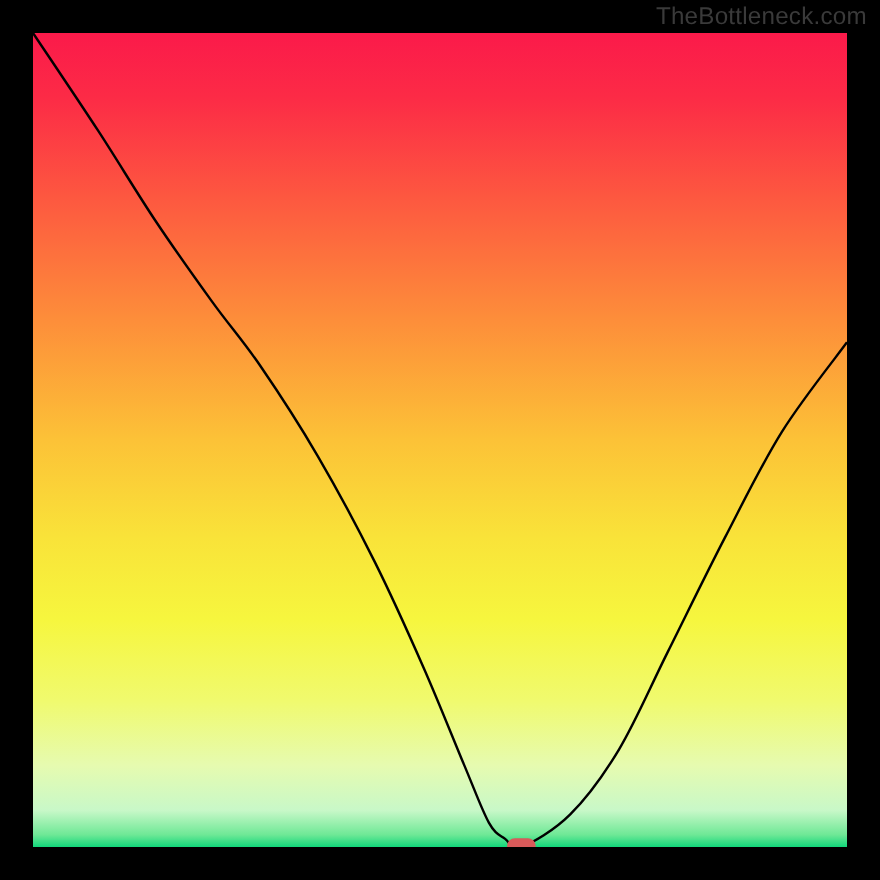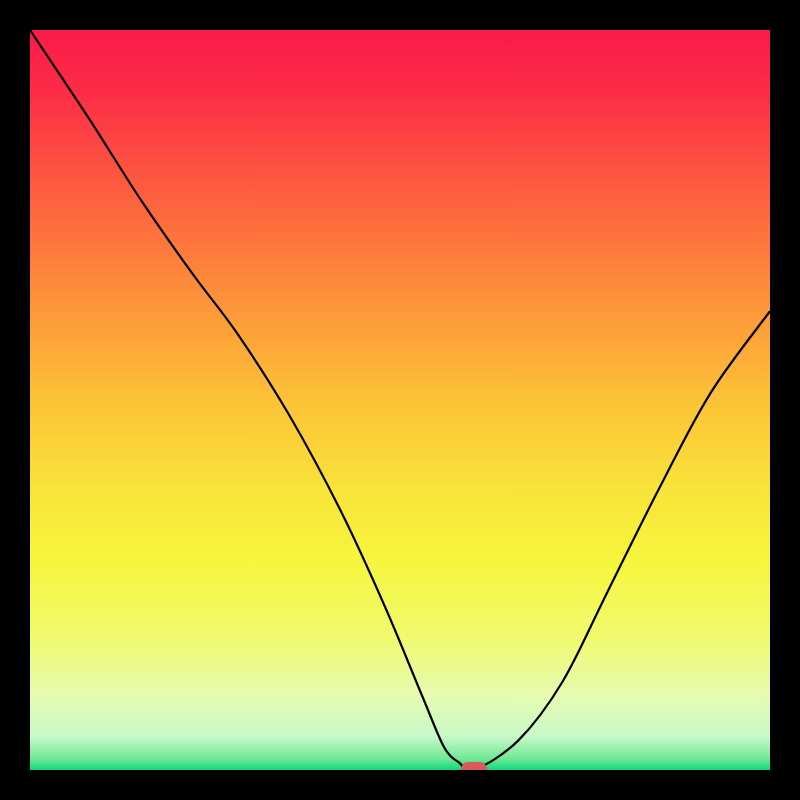"TheBottleneck.com" div.watermark { html: none -> <div>TheBottleneck.com</div> }
